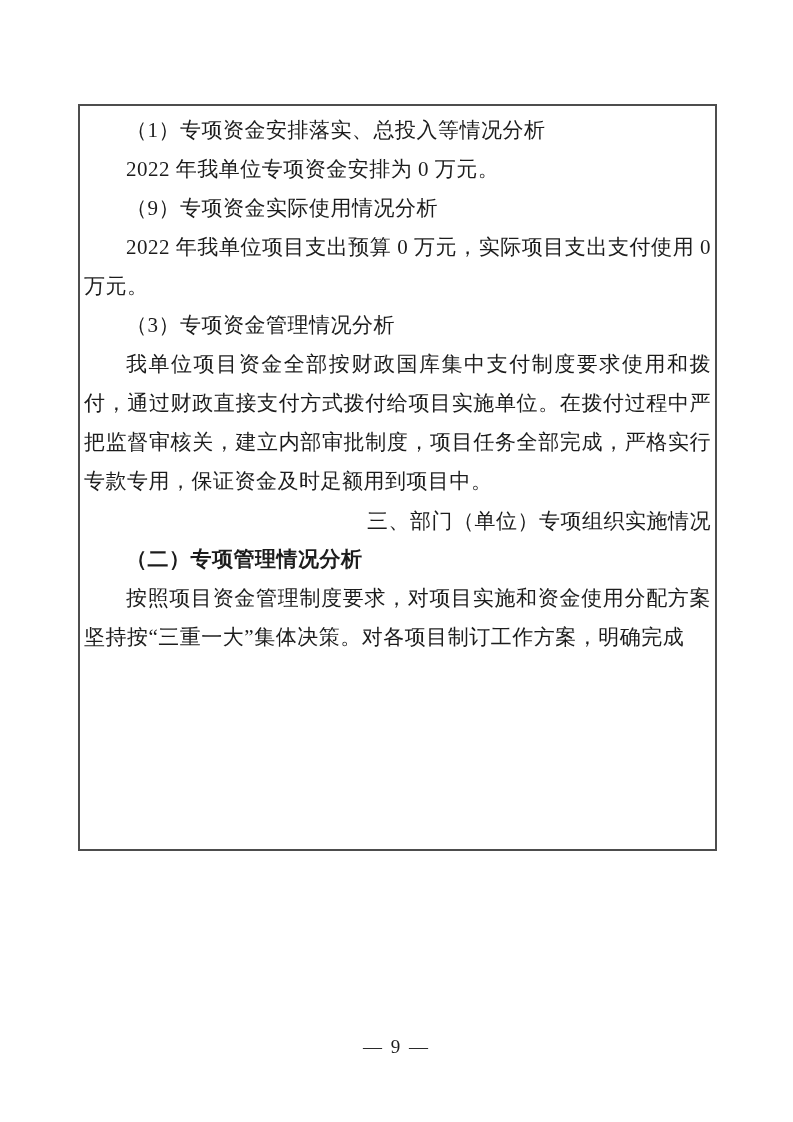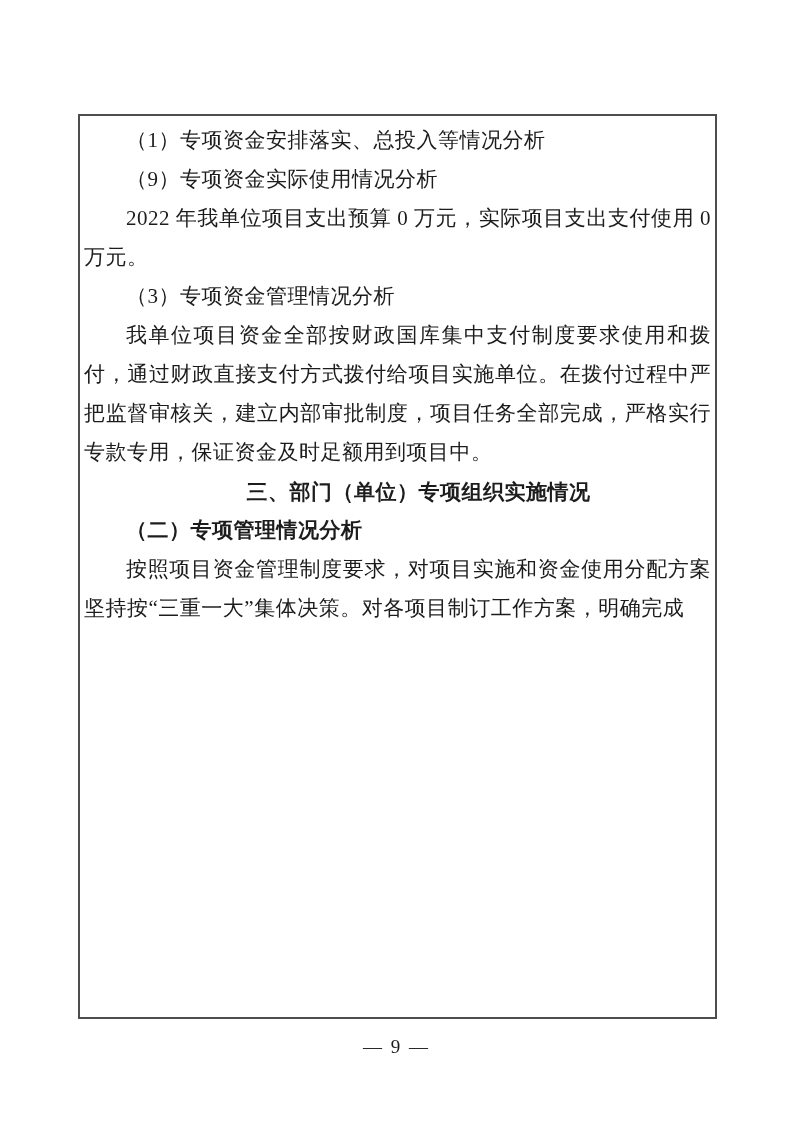"（1）专项资金安排落实、总投入等情况分析" .content-frame { height: 905px -> 747px; top: 114px -> 104px }
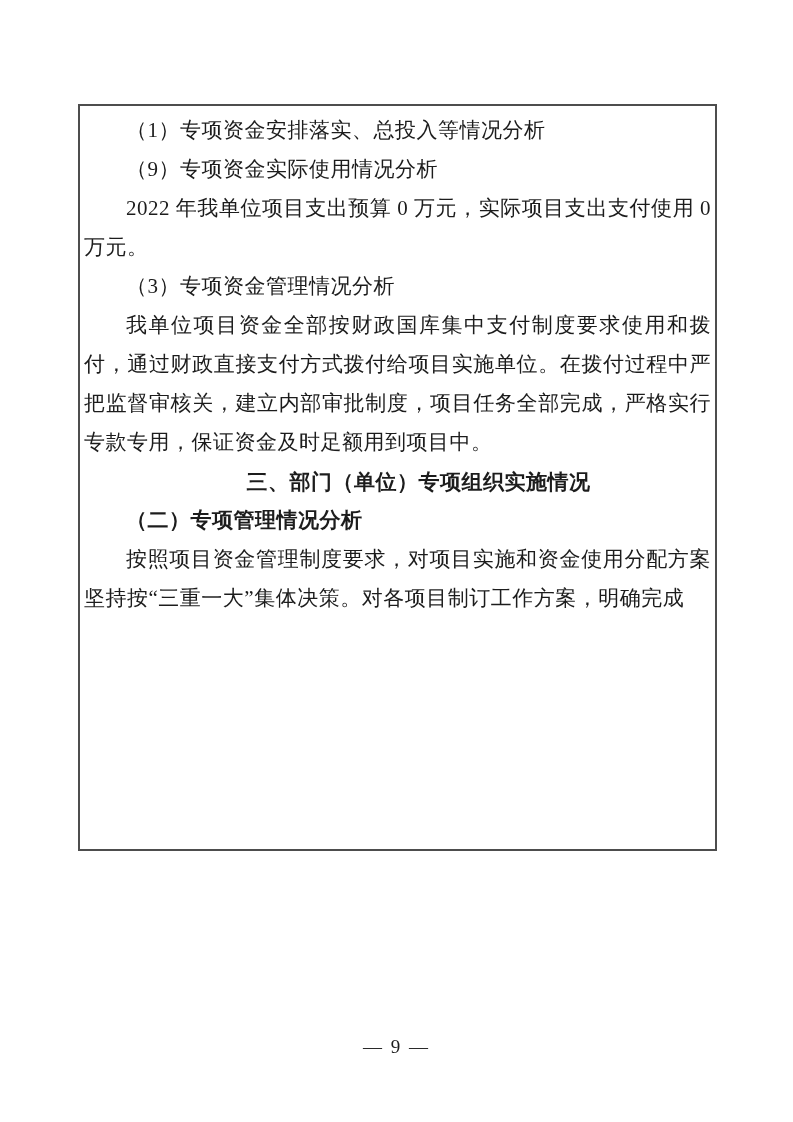"2022 年我单位专项资金安排为 0 万元。" p.body { html: none -> <p>2022 年我单位专项资金安排为 0 万元。</p> }
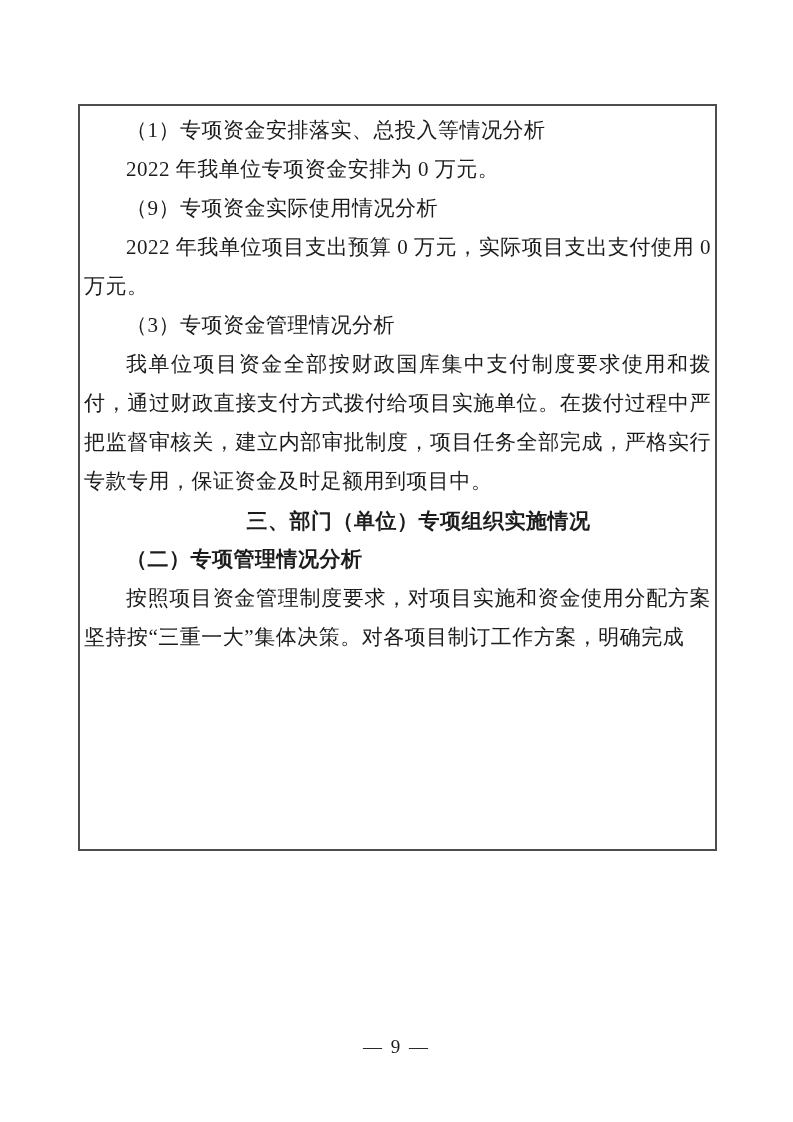"三、部门（单位）专项组织实施情况" p.heading1 { font-weight: bold -> normal; text-align: center -> right }
